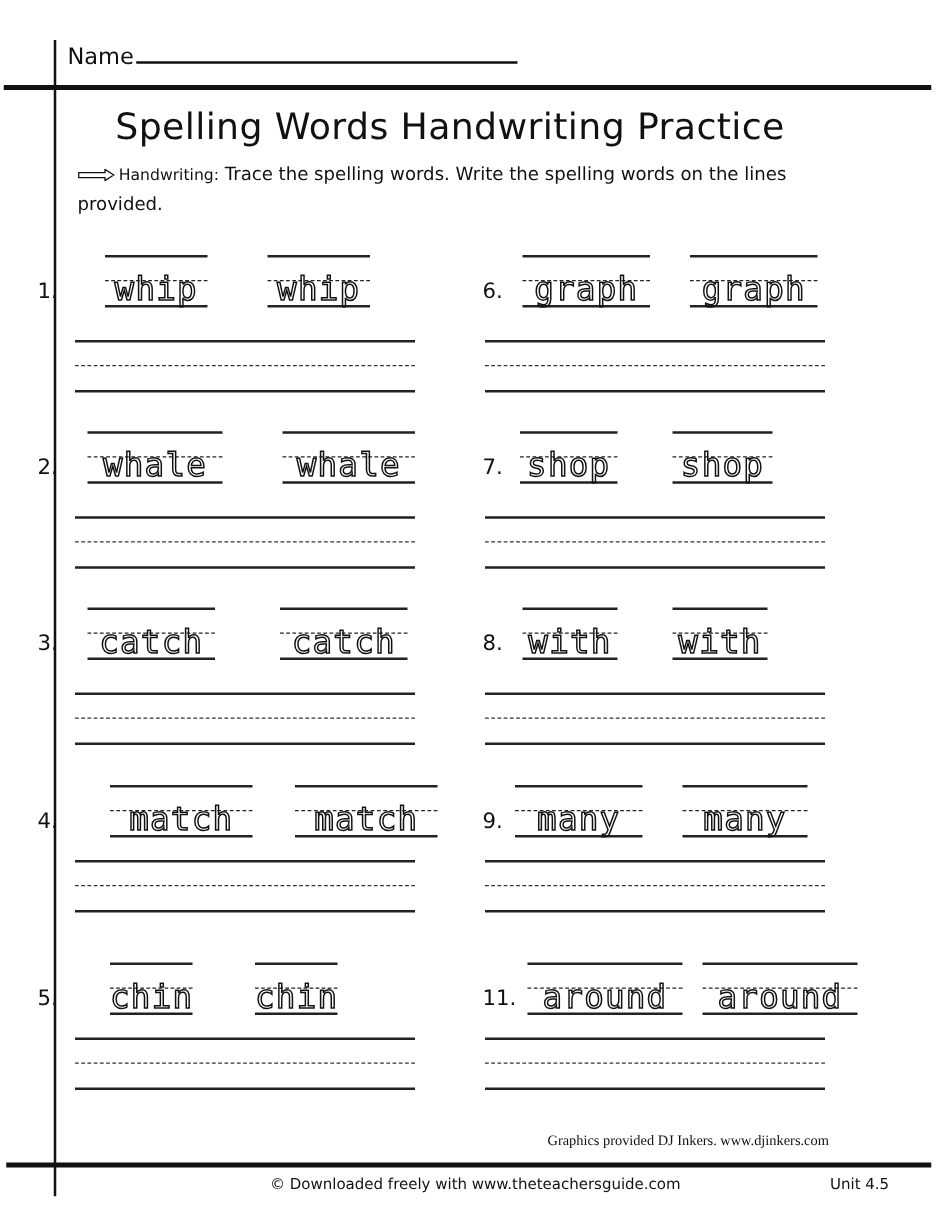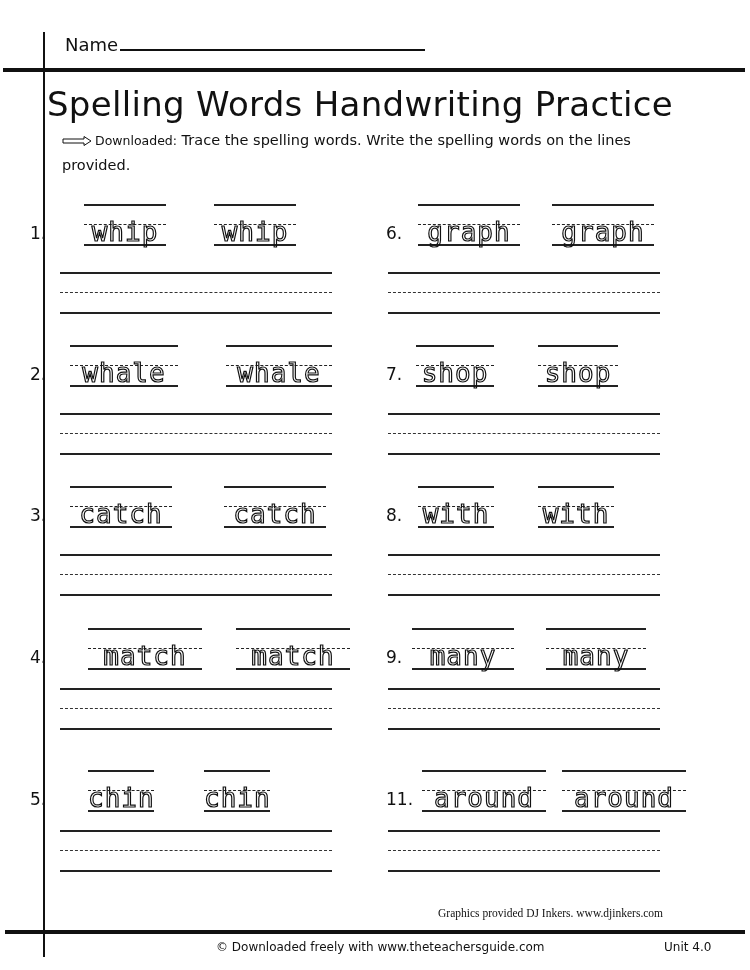"Name" .name-row { margin-left: 11px -> none }
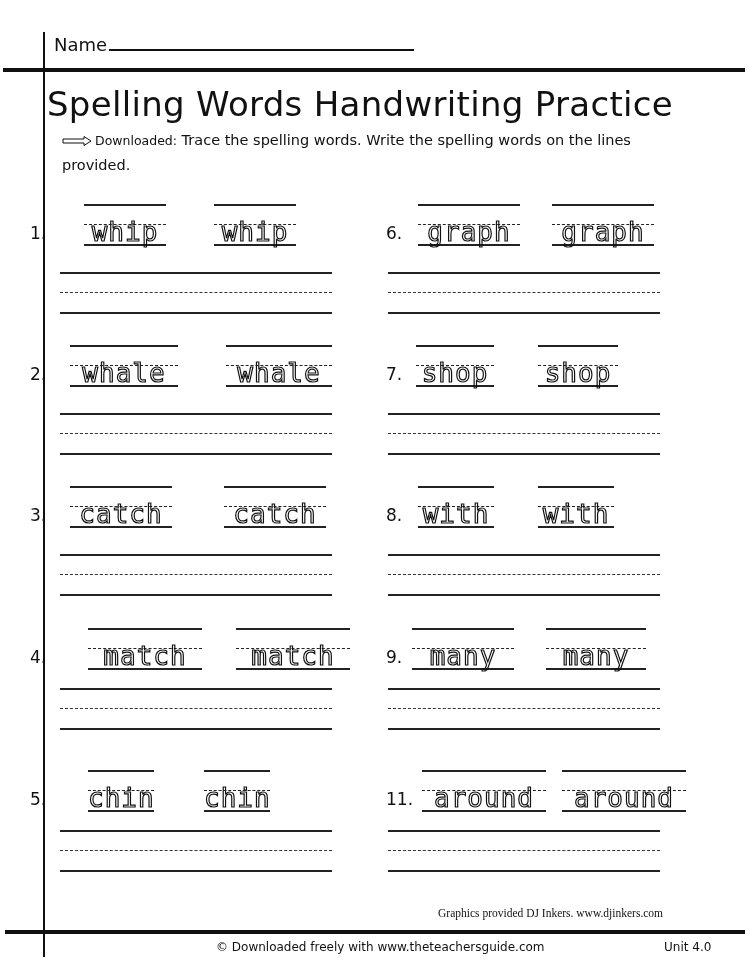"Spelling Words Handwriting Practice" .title { font-size: 34px -> 29px }
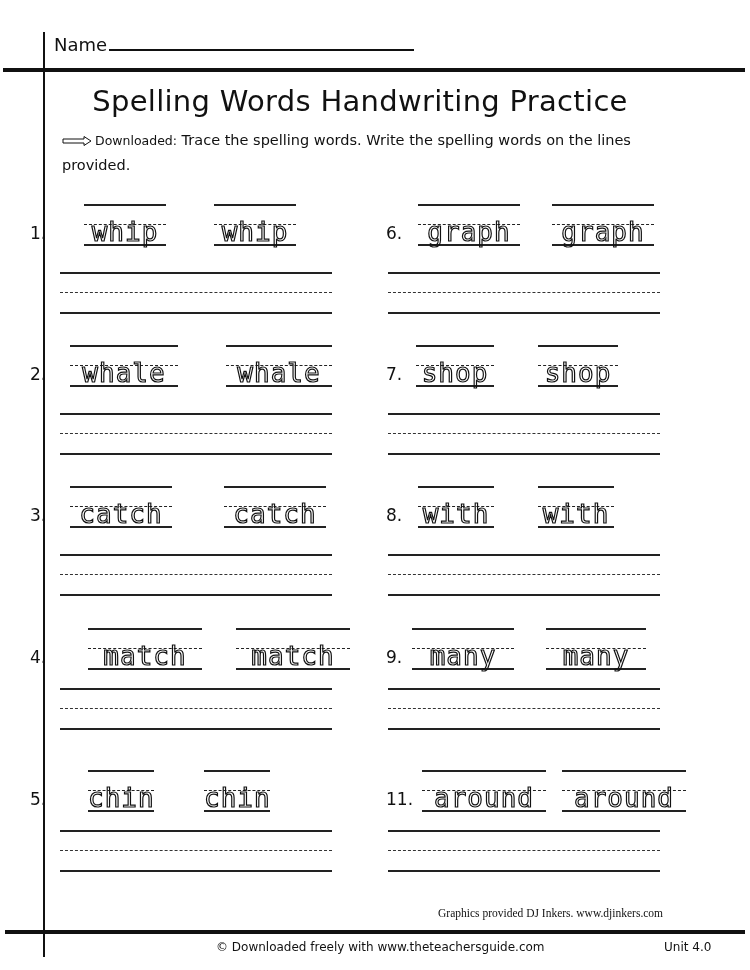"Downloaded:" span.dir-label { text: Downloaded -> Handwriting }
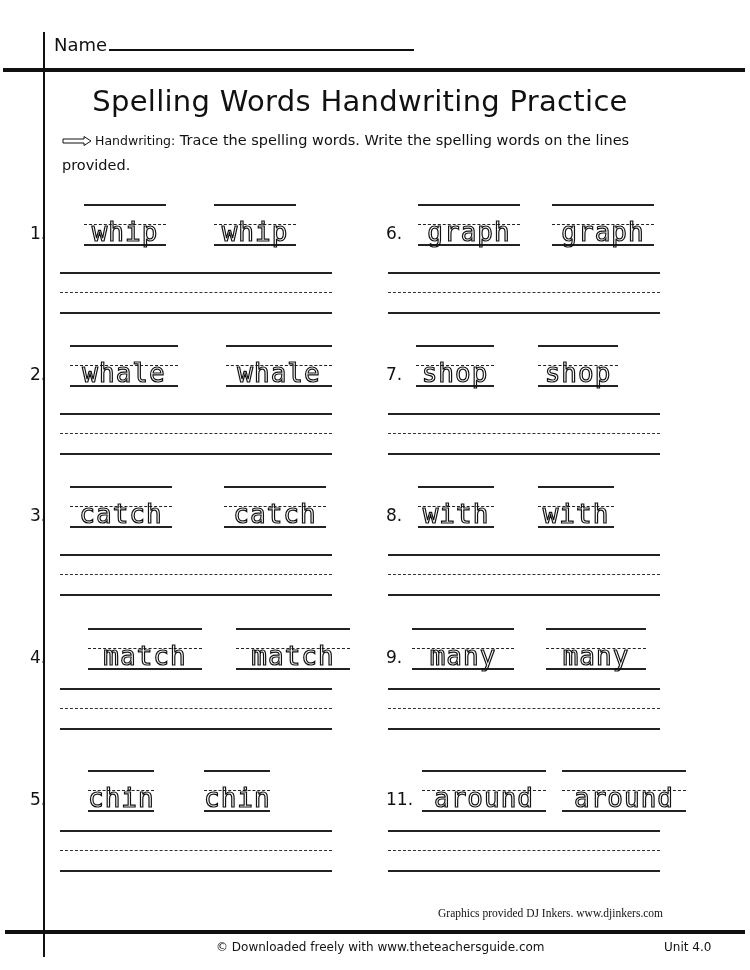"Unit 4.0" div.footer-right { text: 4.0 -> 4.5 }
